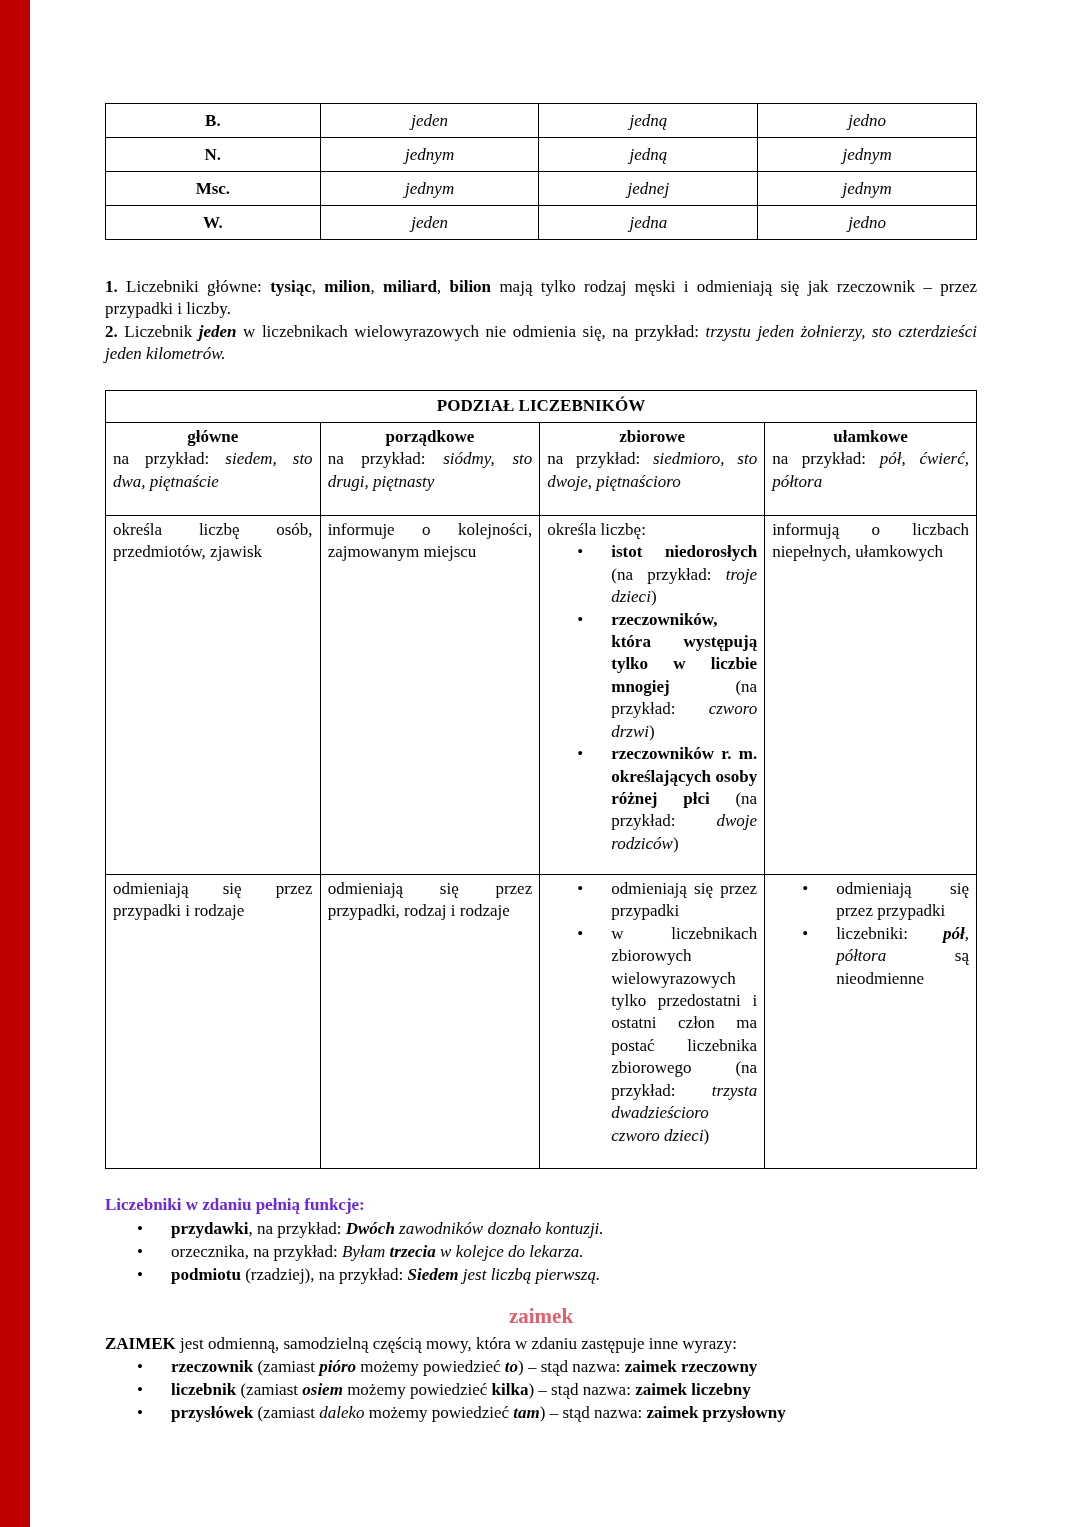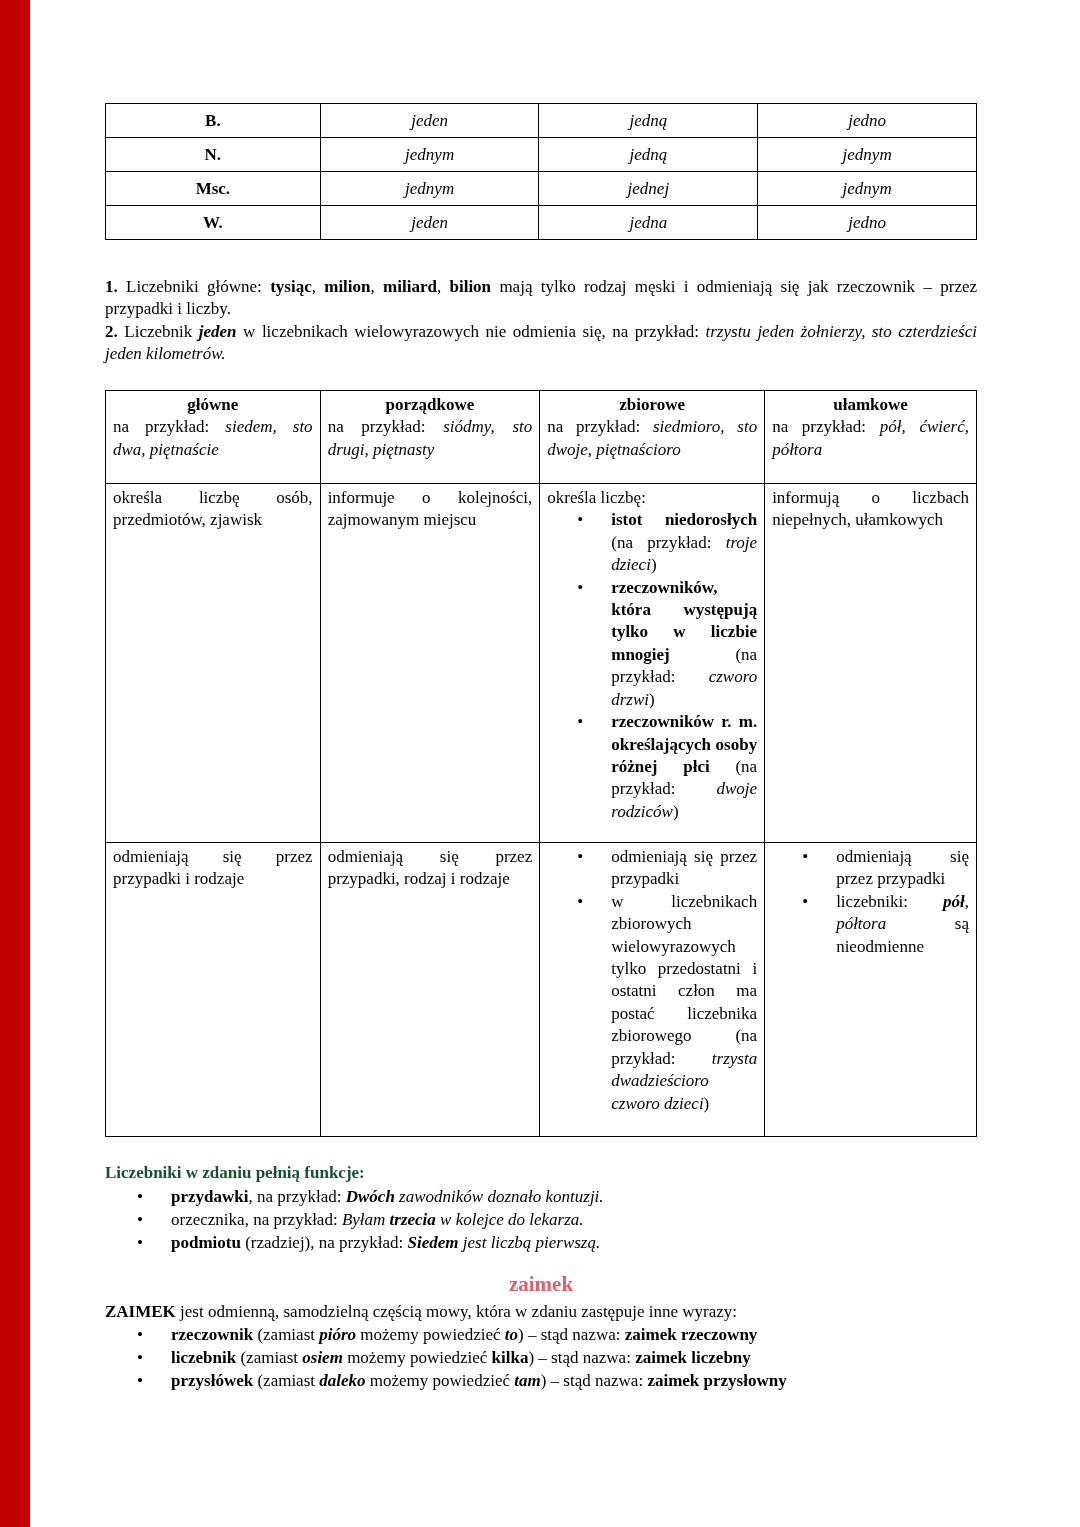"PODZIAŁ LICZEBNIKÓW" tr { html: none -> <tr> <td>PODZIAŁ LICZEBNIKÓW</td> </tr> }
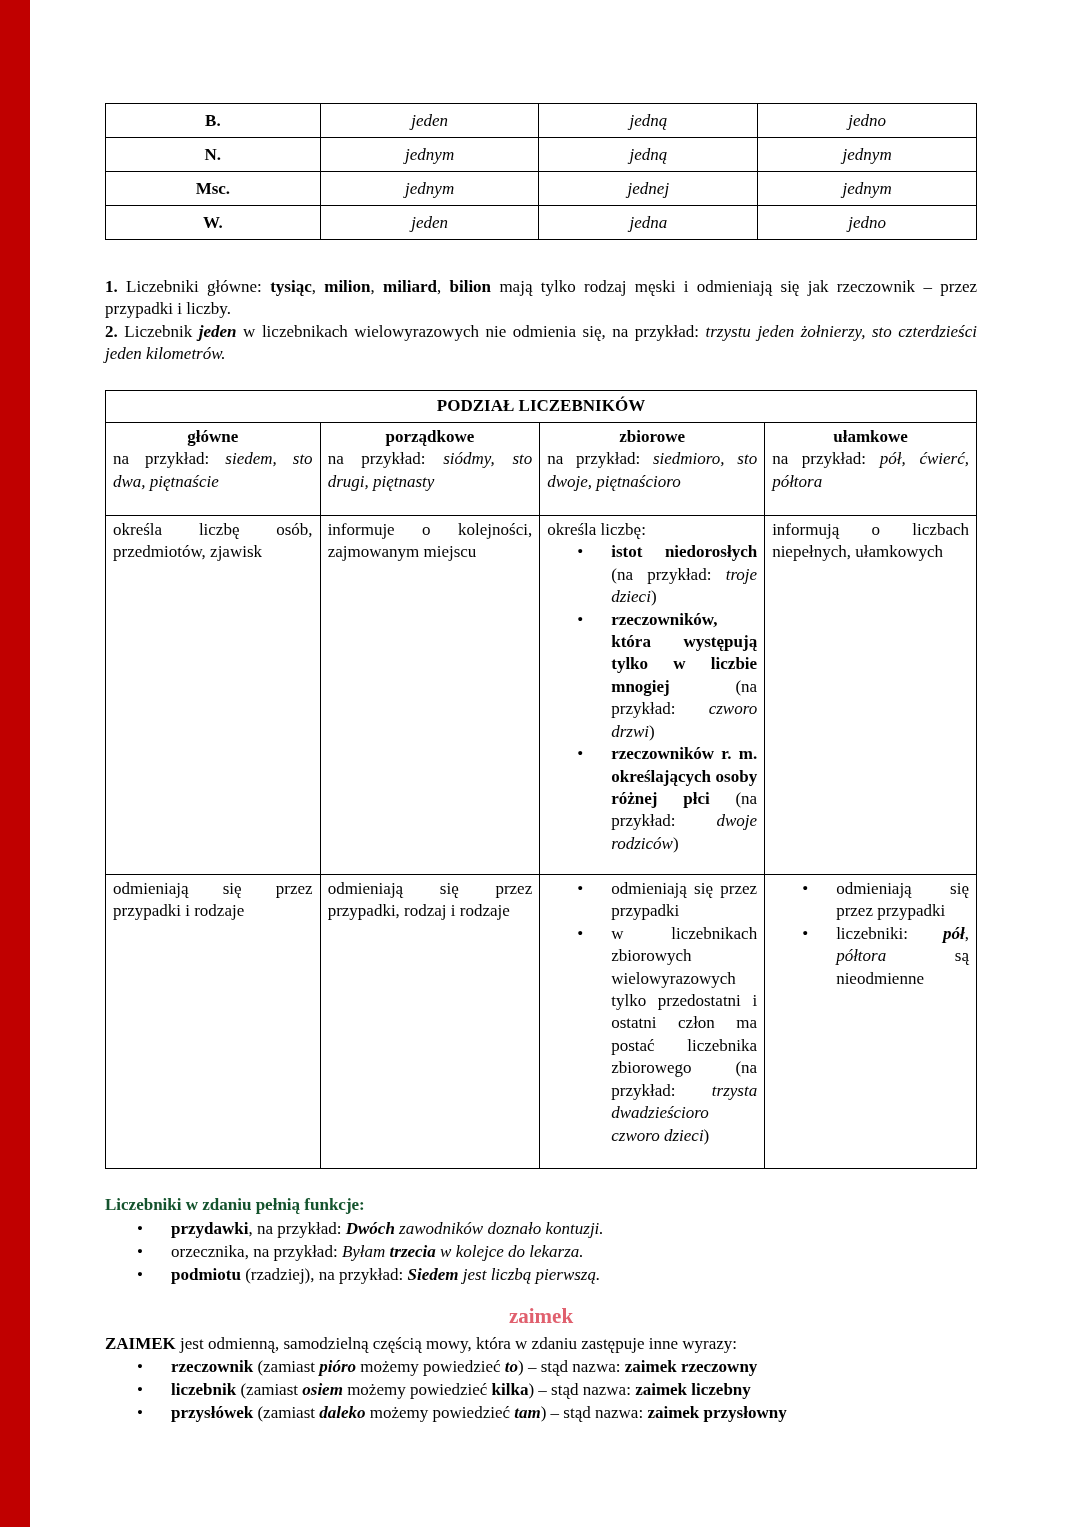"Liczebniki w zdaniu pełnią funkcje:" p.fn-heading { color: #14532d -> #6d28d9 }
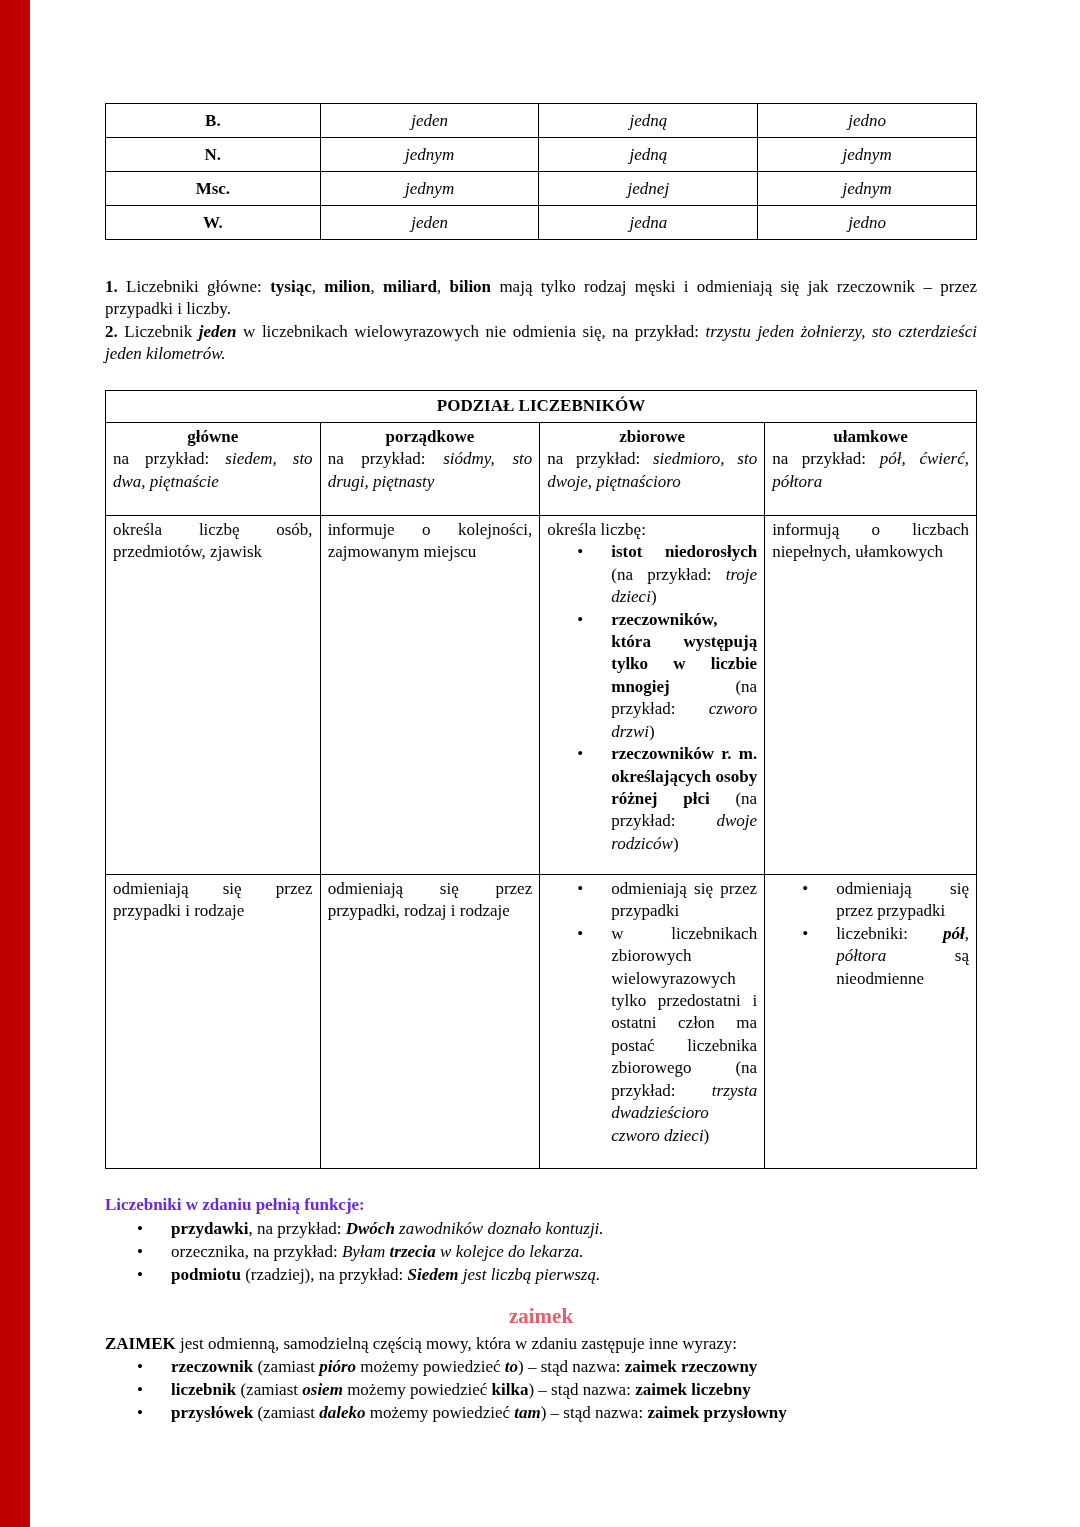"daleko" span { font-weight: bold -> normal }
